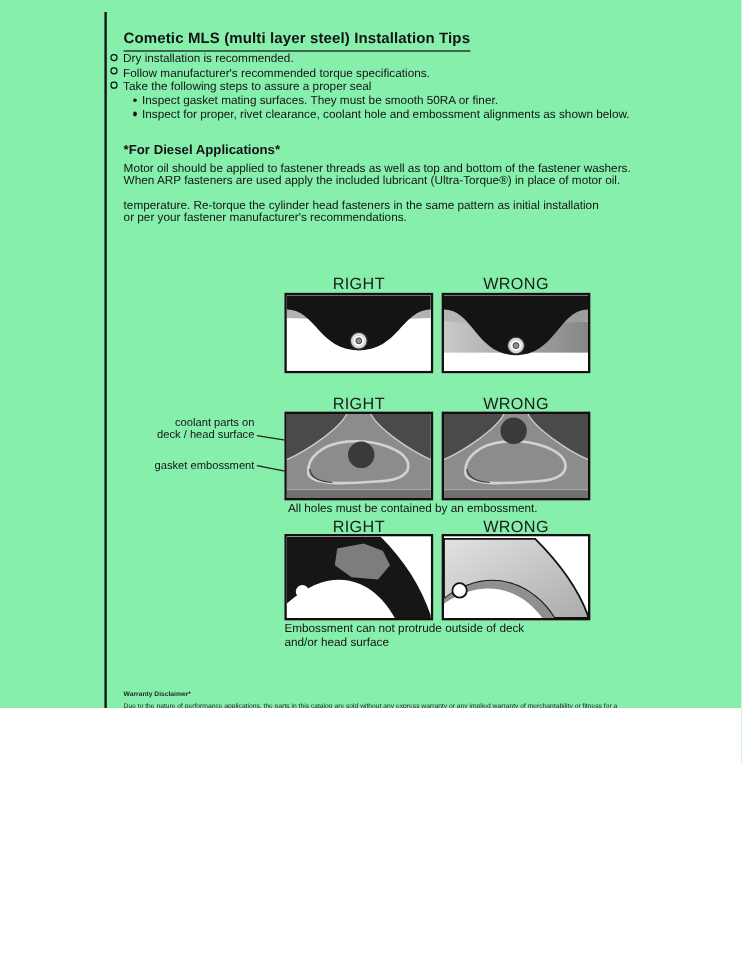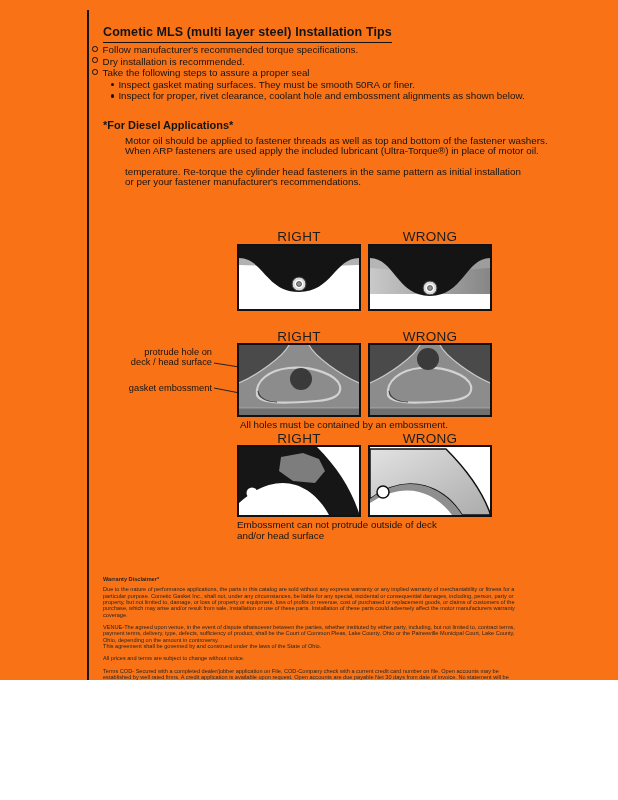"Cometic MLS (multi layer steel)" #page { background: #f97316 -> #86efac; height: 680px -> 590px }
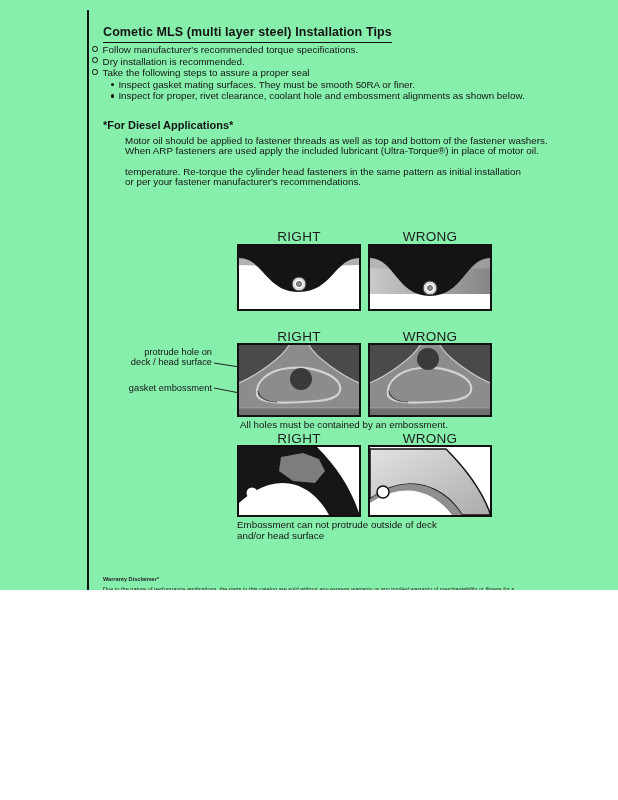"Follow manufacturer's recommended torque" div.brow { order: before "Dry installation is recommended." -> after "Dry installation is recommended." }
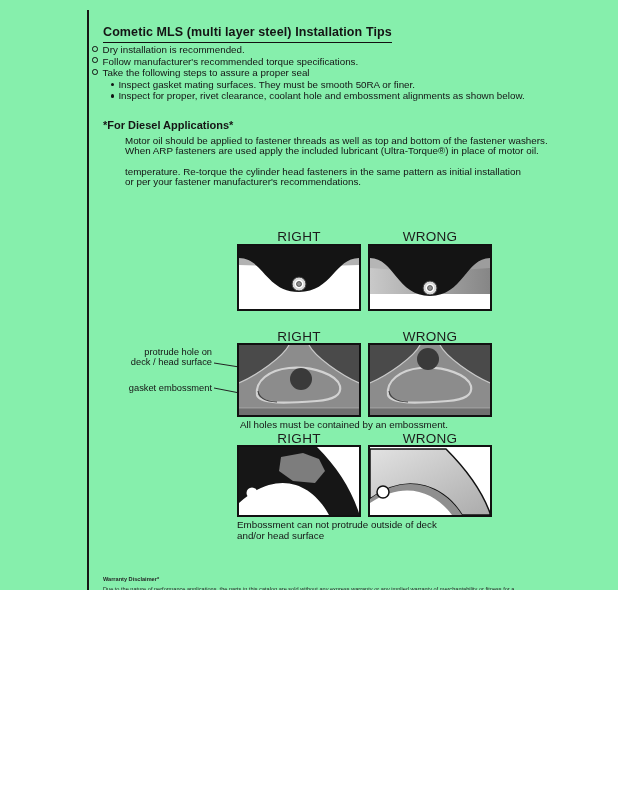"Motor oil should be applied" .para { margin-left: 22px -> none }
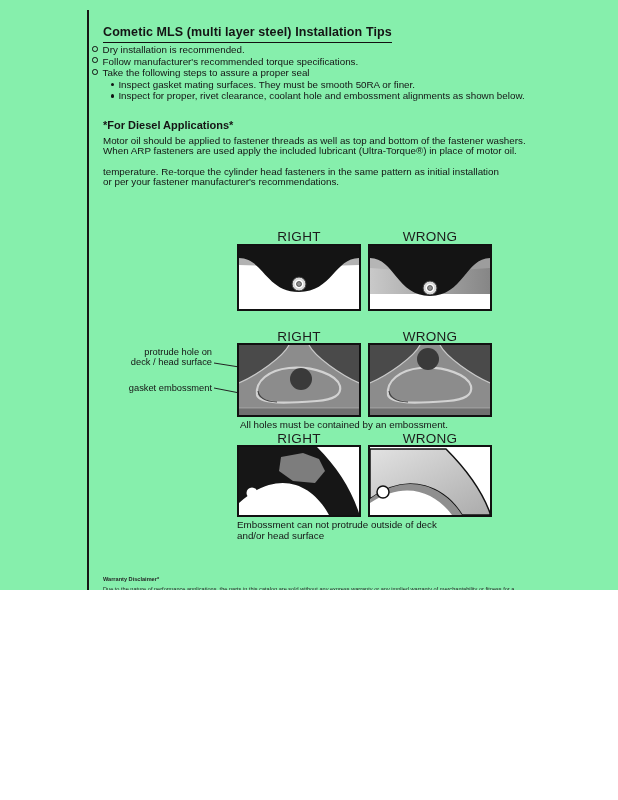"protrude hole on" div { text: protrude hole -> coolant parts }
